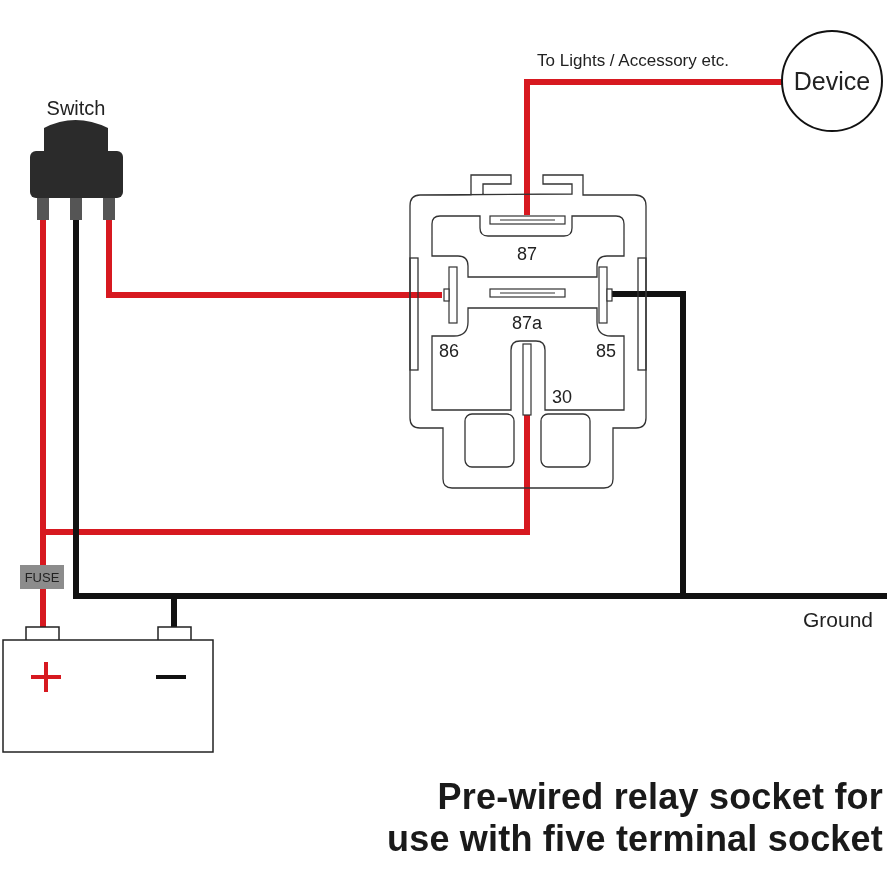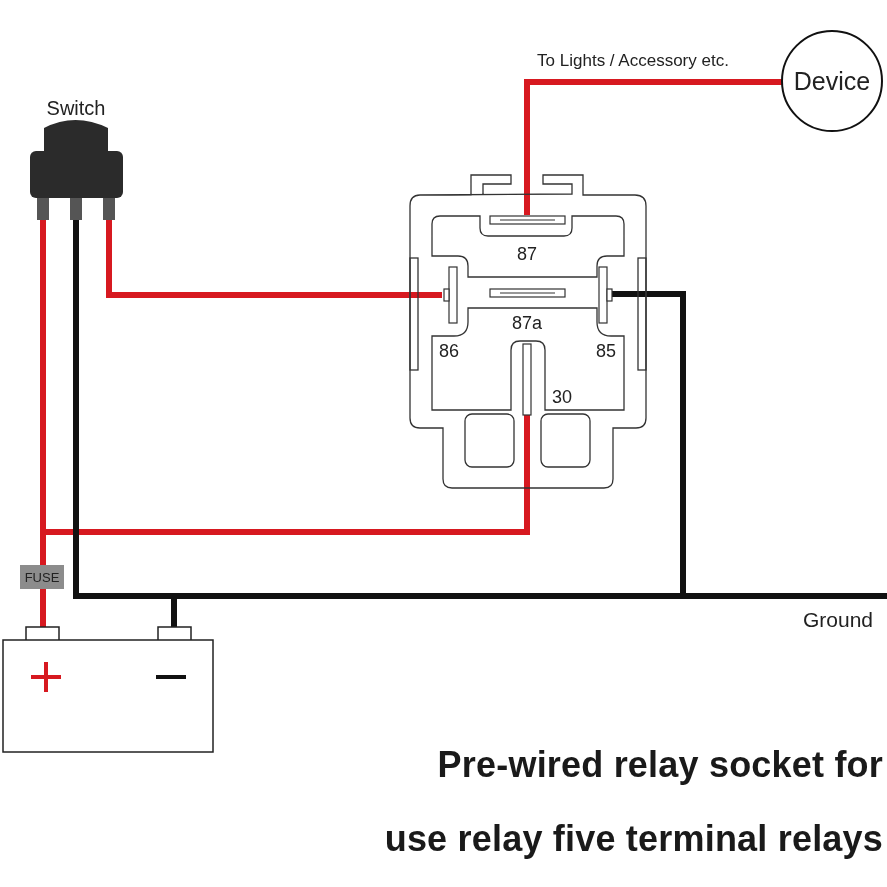"Pre-wired relay socket for" div.caption { top: 744px -> 776px }
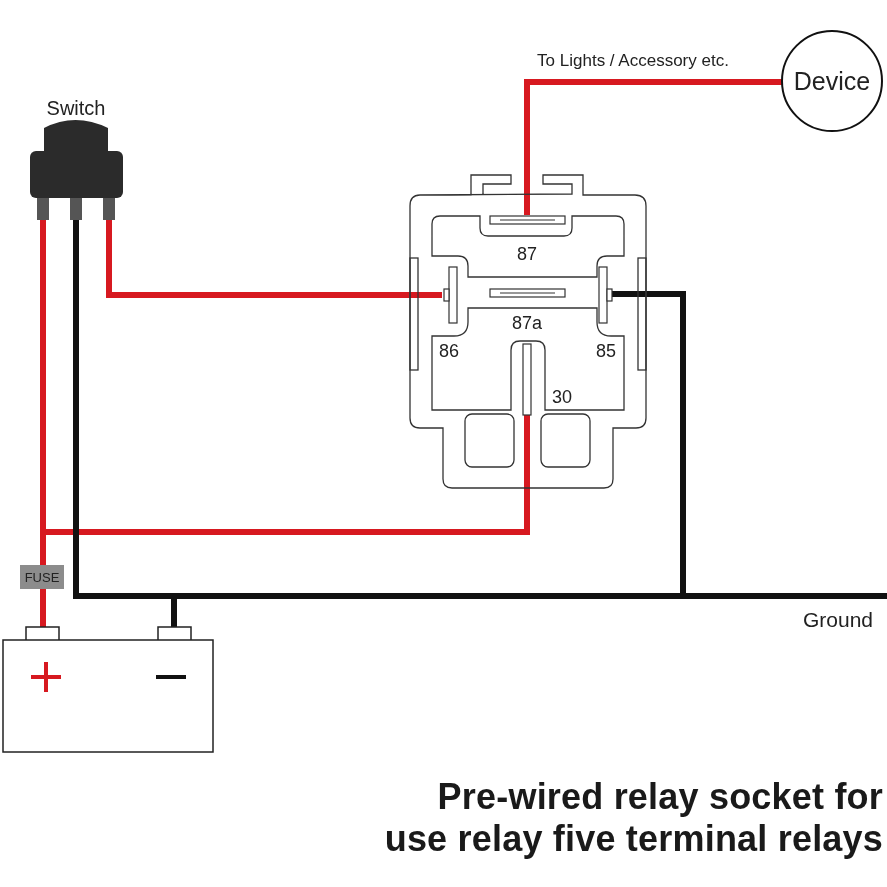"use relay five terminal relays" div.caption { text: relay five terminal relays -> with five terminal socket }
